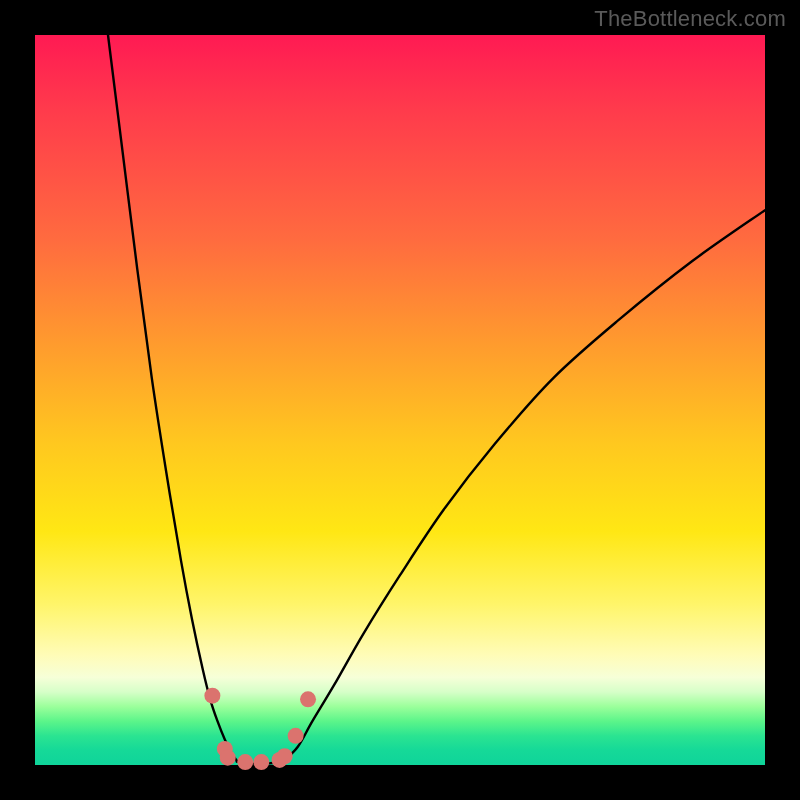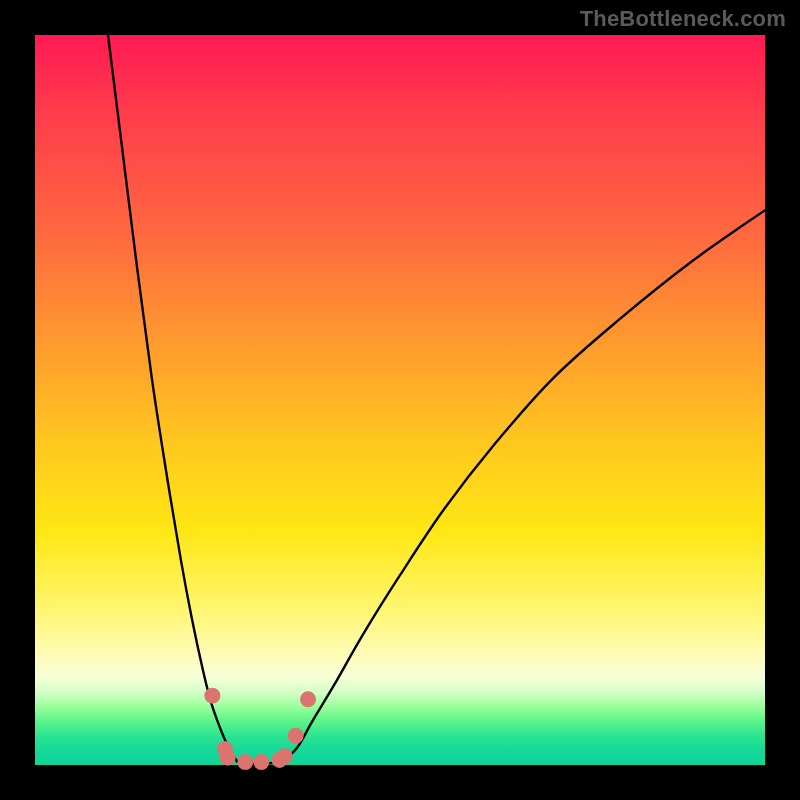"TheBottleneck.com" .watermark { font-weight: 700 -> 400 }
